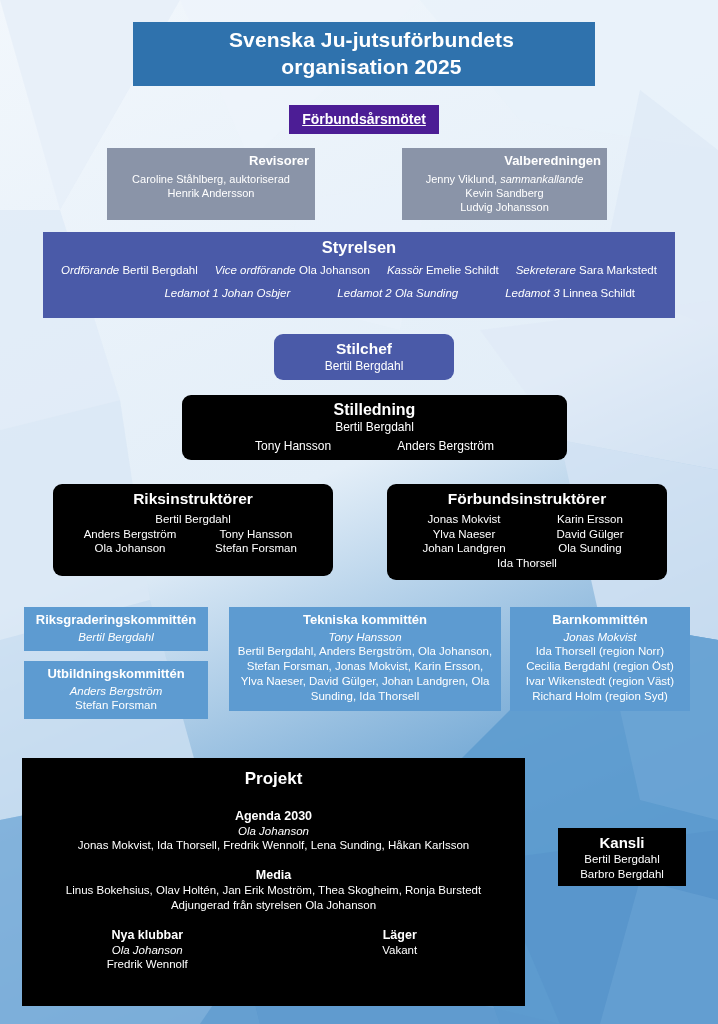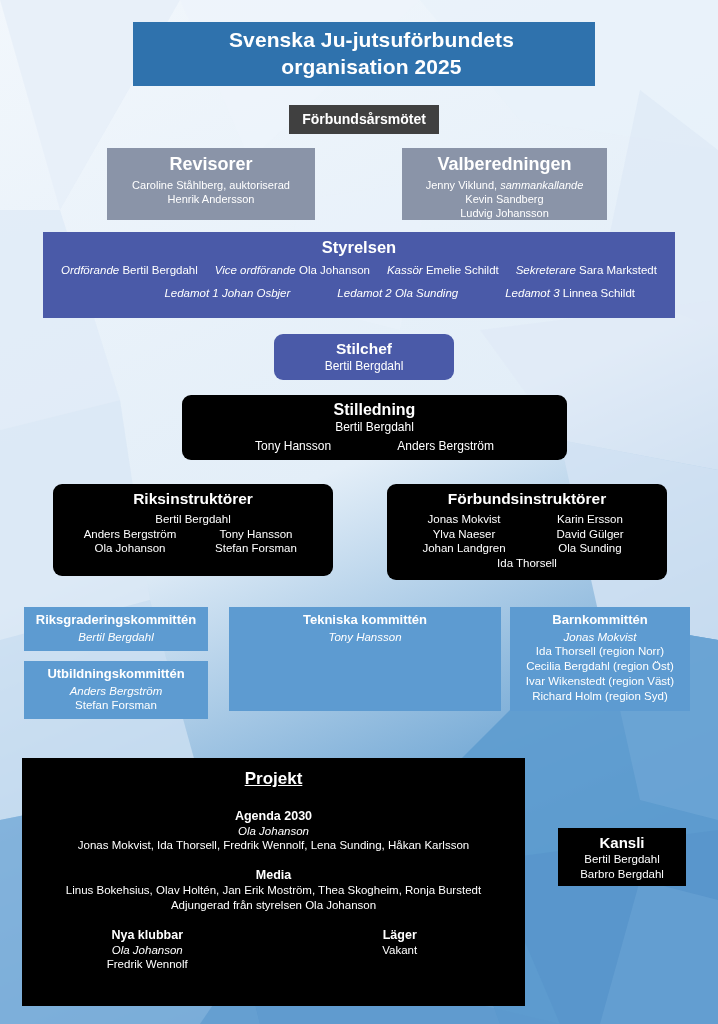"Förbundsårsmötet" .c-light { background: #404040 -> #4c1d95; text-decoration: none -> underline }
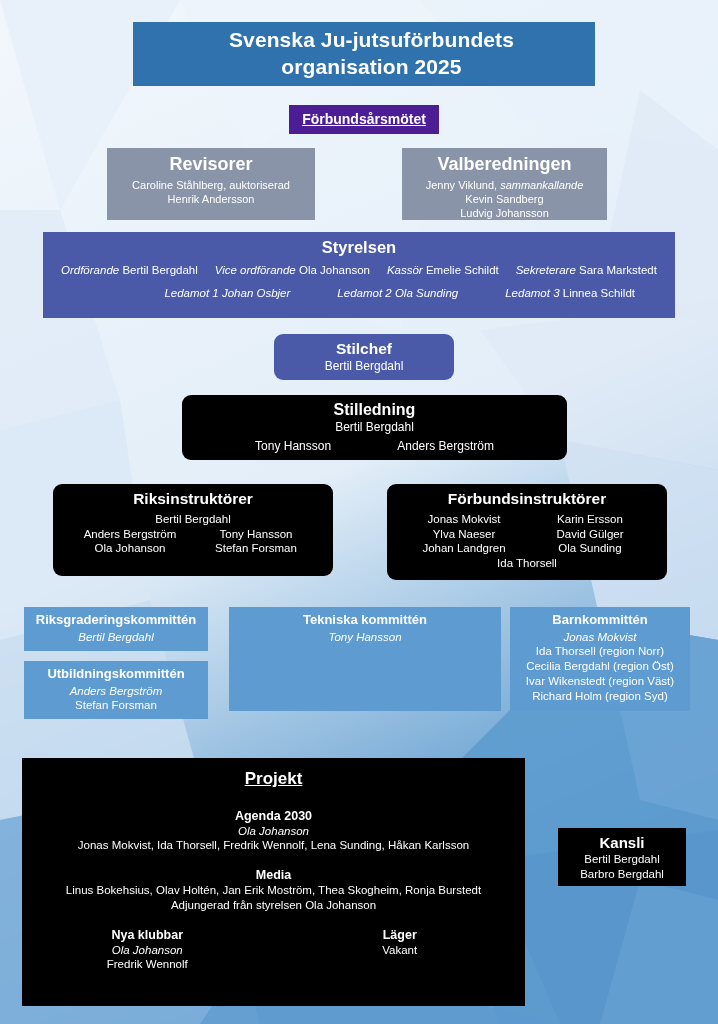"Revisorer" .c-gray .title { font-size: 18px -> 13px; text-align: none -> right }
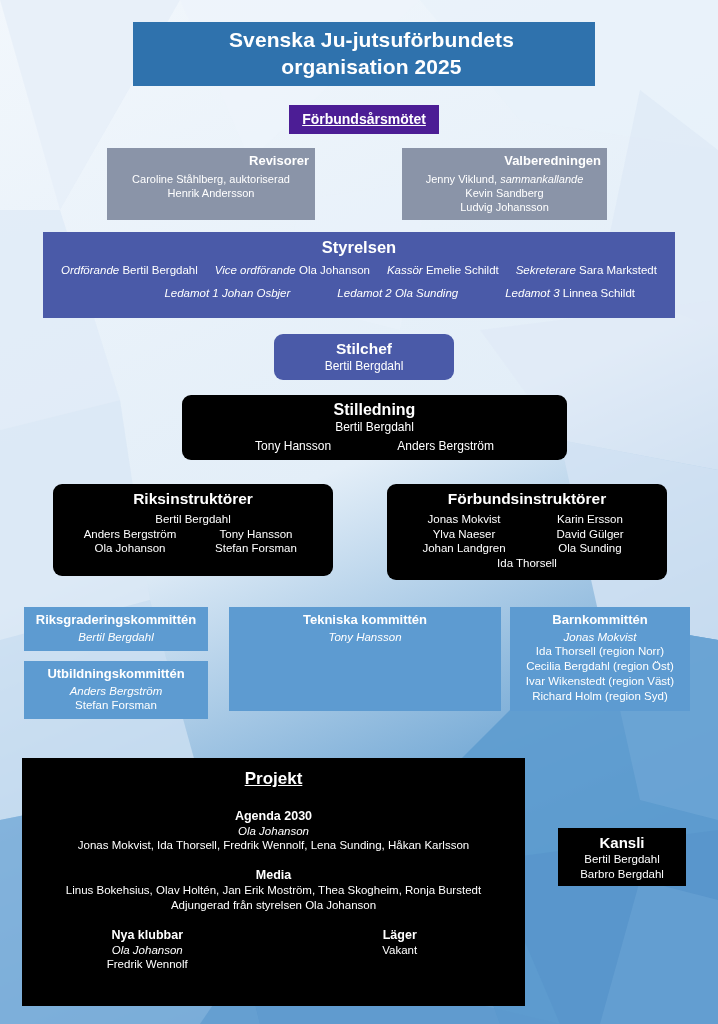"Bertil Bergdahl, Anders Bergström, Ola" span.sub { html: none -> <span>Bertil Bergdahl, Anders Bergström, Ola Johanson, Stefan Forsman, Jonas Mokvist, Karin Ersson, Ylva Naeser, David Gülger, Johan Landgren, Ola Sunding, Ida Thorsell</span> }
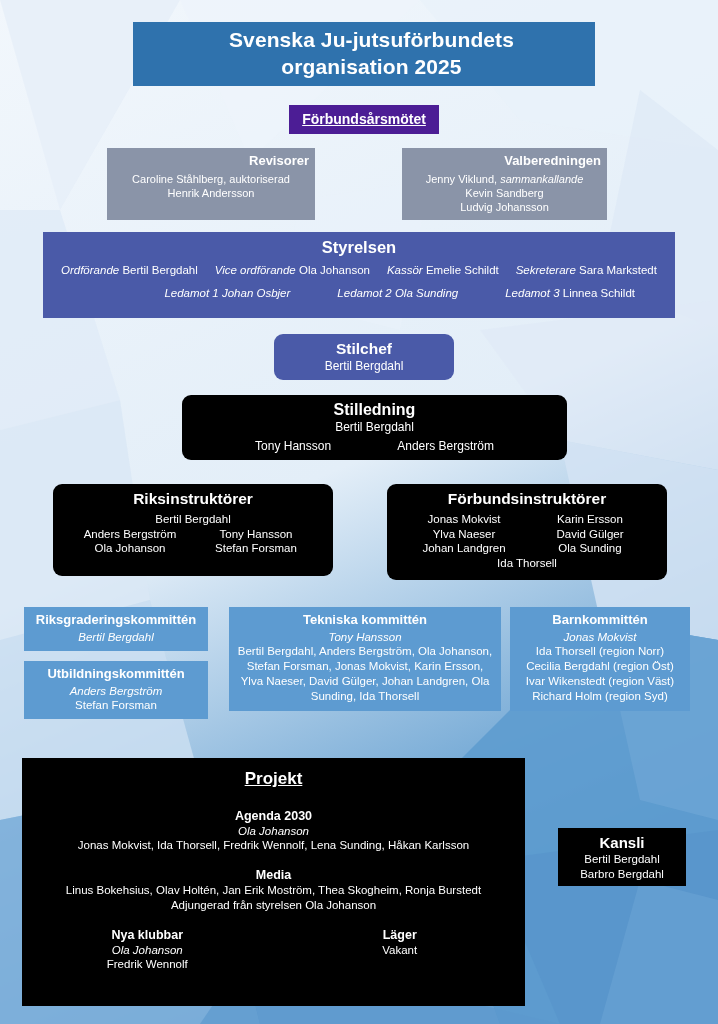"Projekt" #projekt-box > .title { text-decoration: underline -> none }
